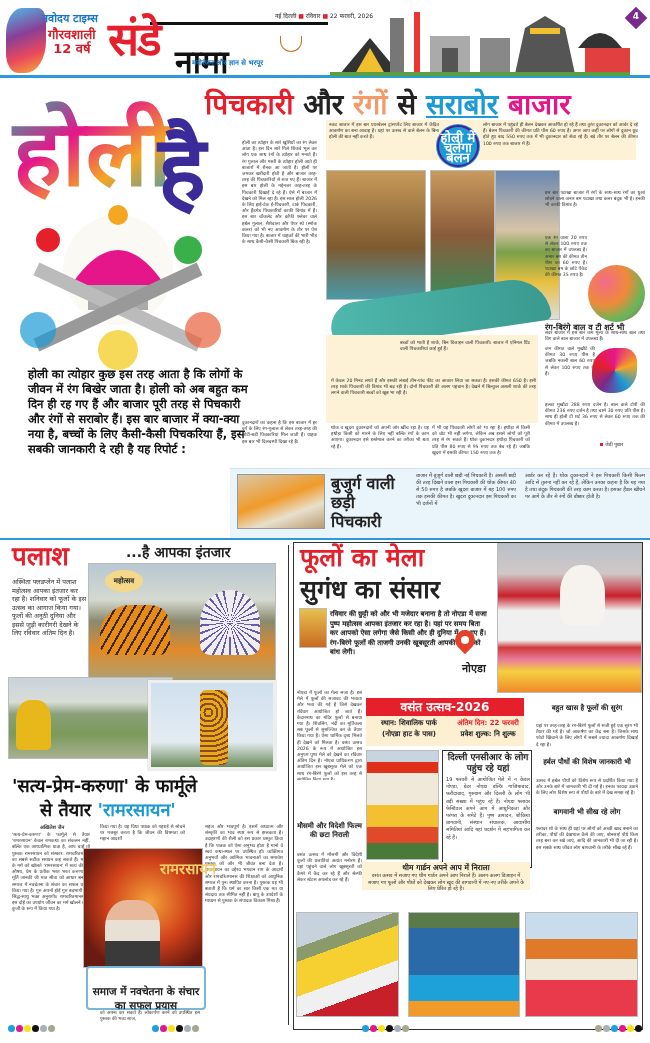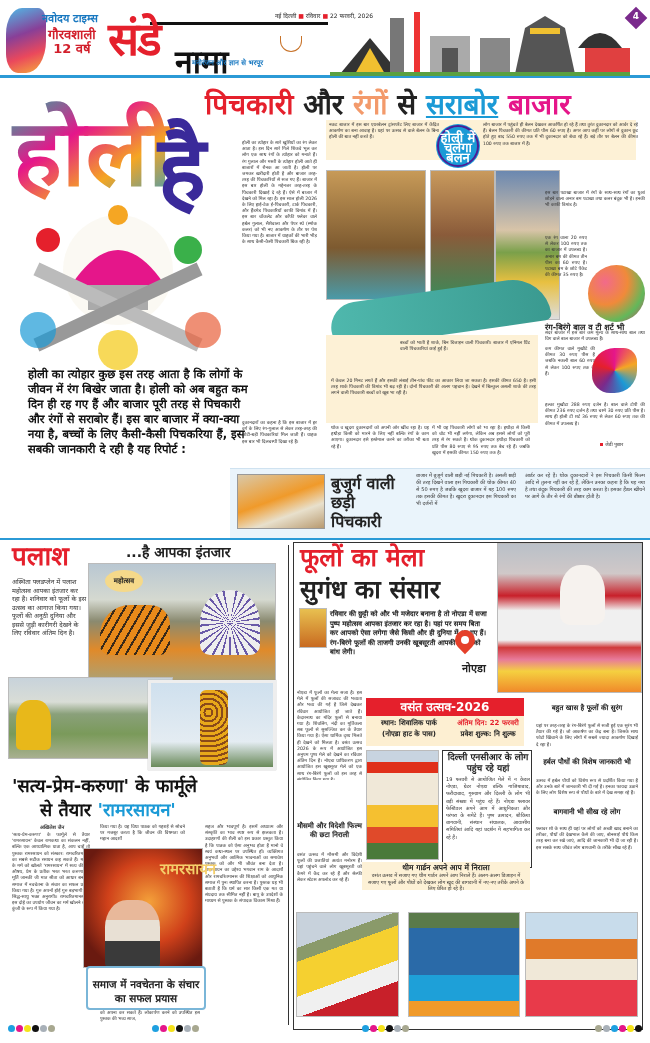"समाज में नवचेतना के संचार" .ram-banner { padding-top: 9px -> 16px }
